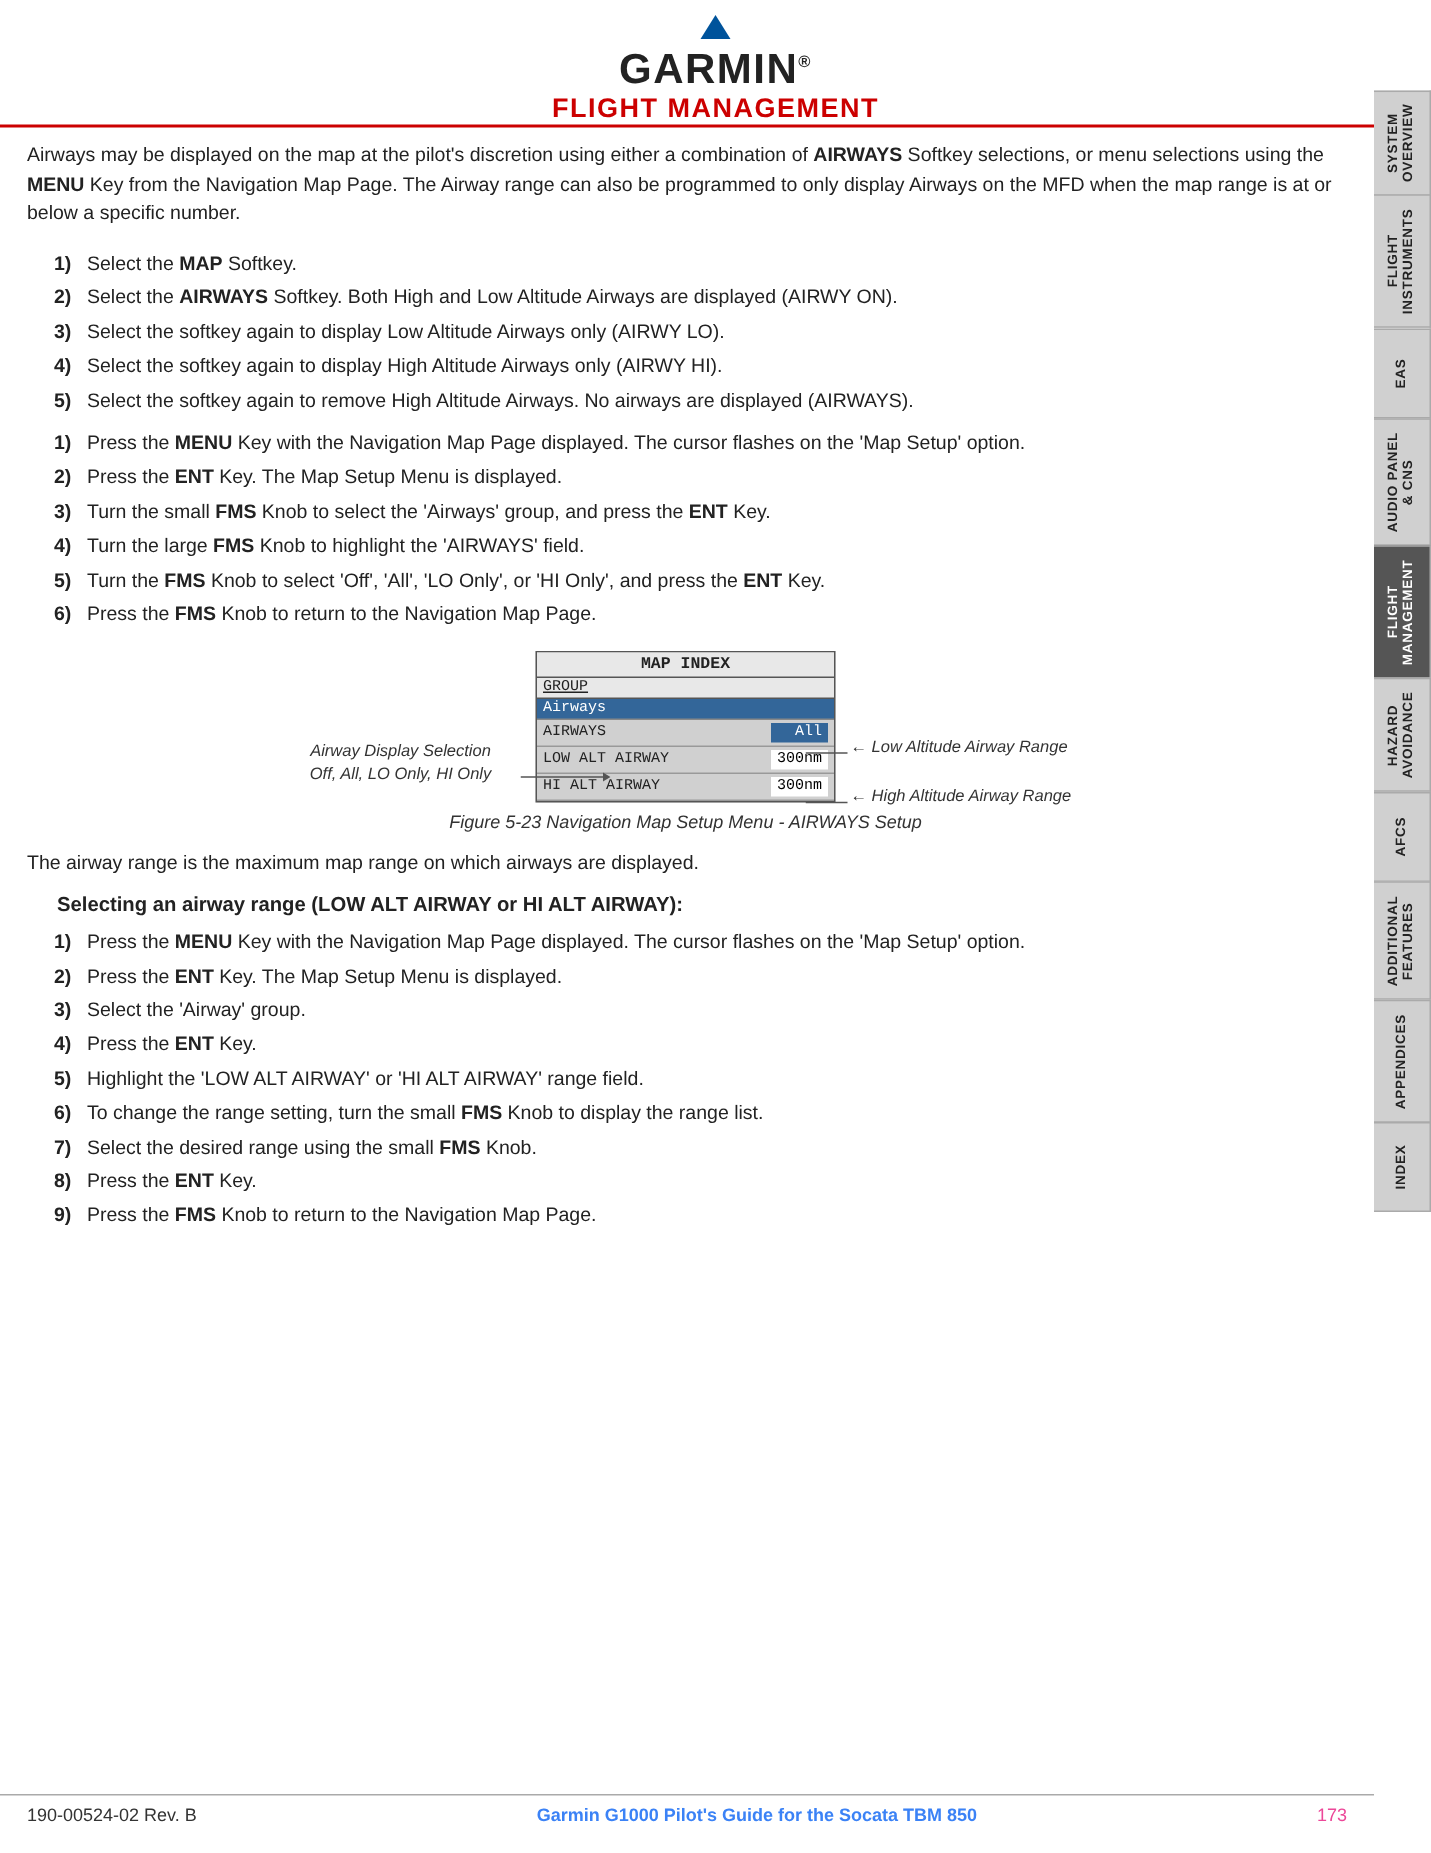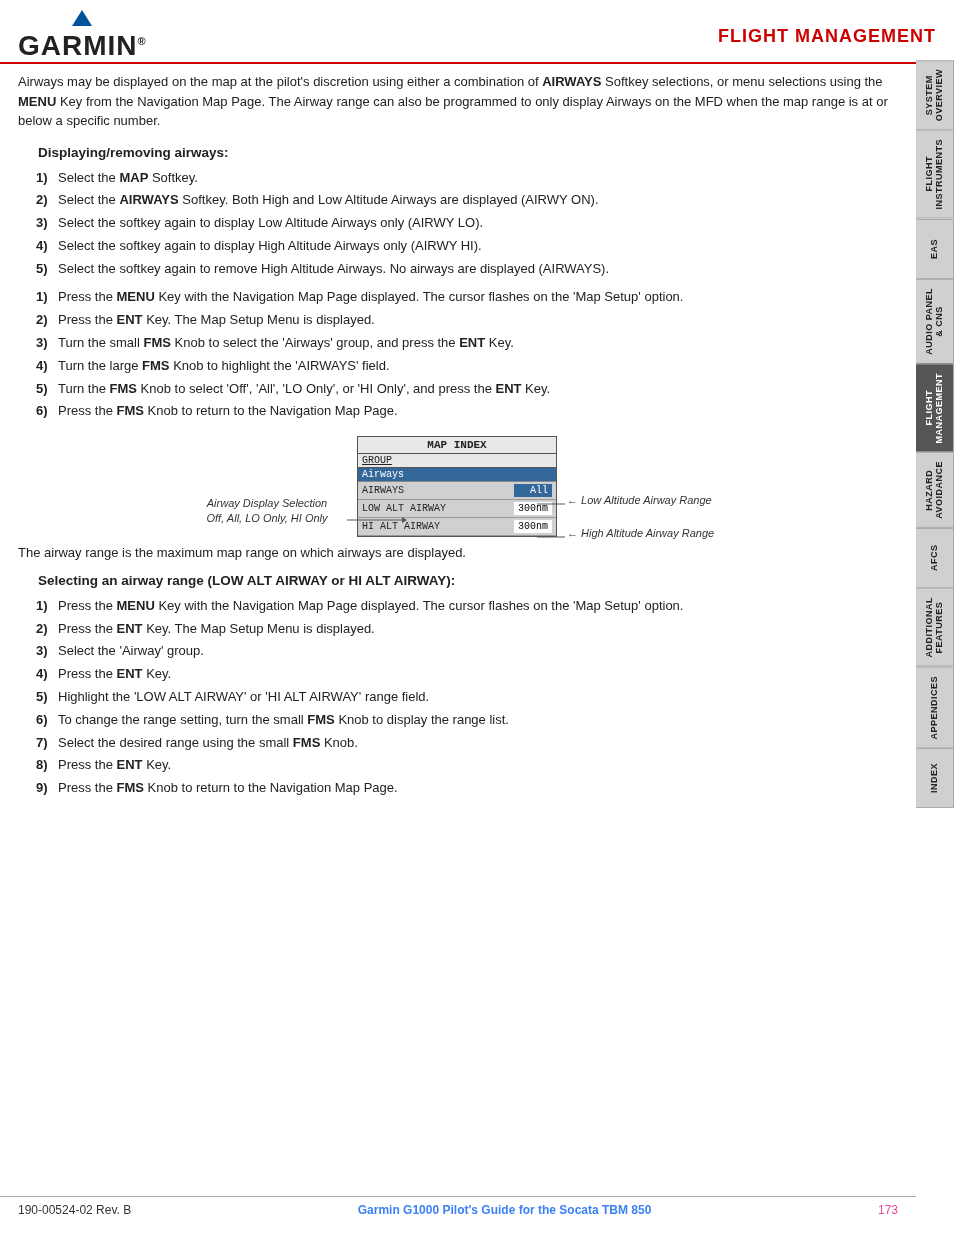"GARMIN®" .header { flex-direction: none -> column; justify-content: space-between -> flex-start }
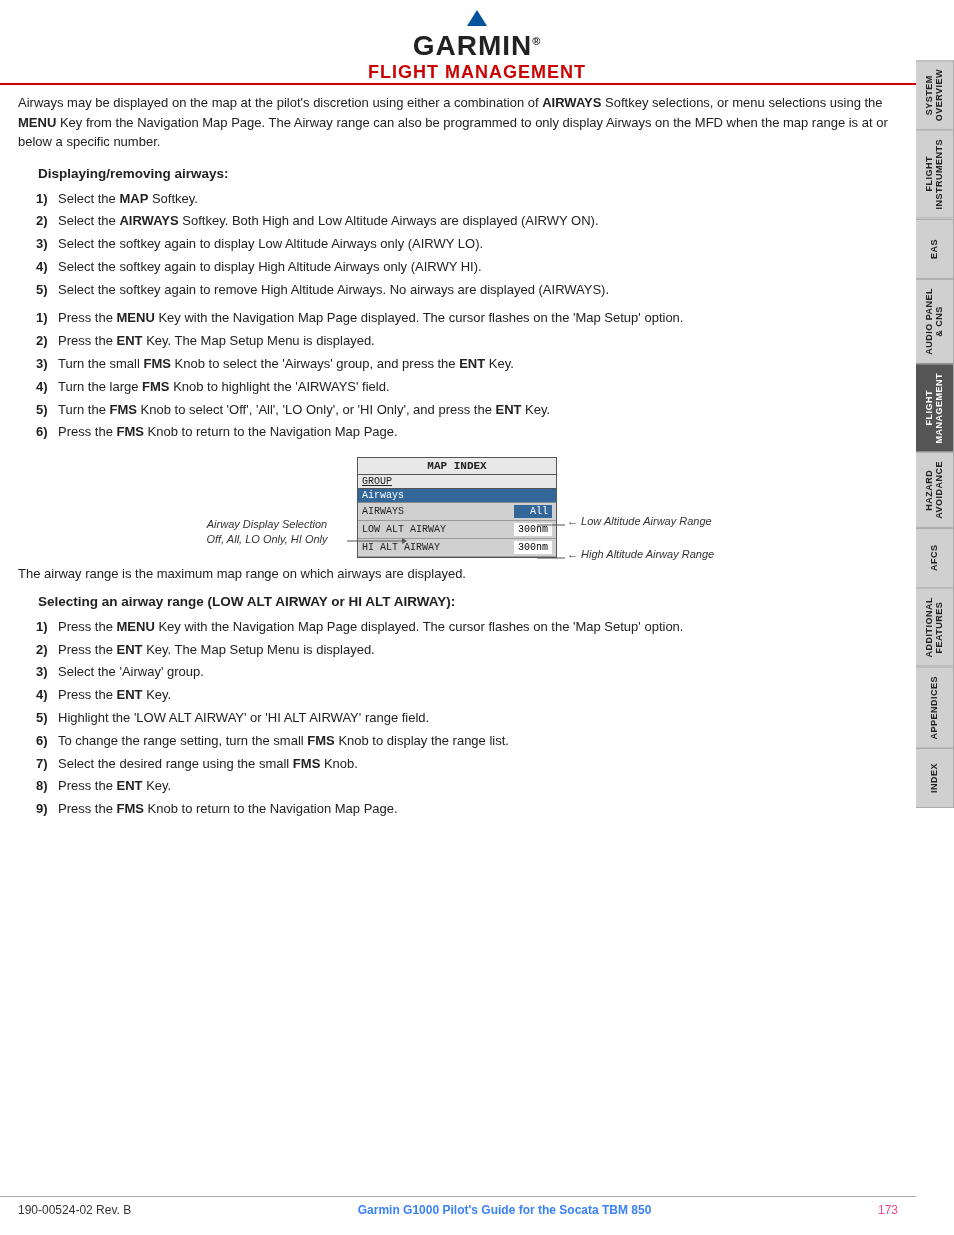"Displaying/removing airways:" div.section-title { html: <div>Displaying/removing airways:</div> -> none }
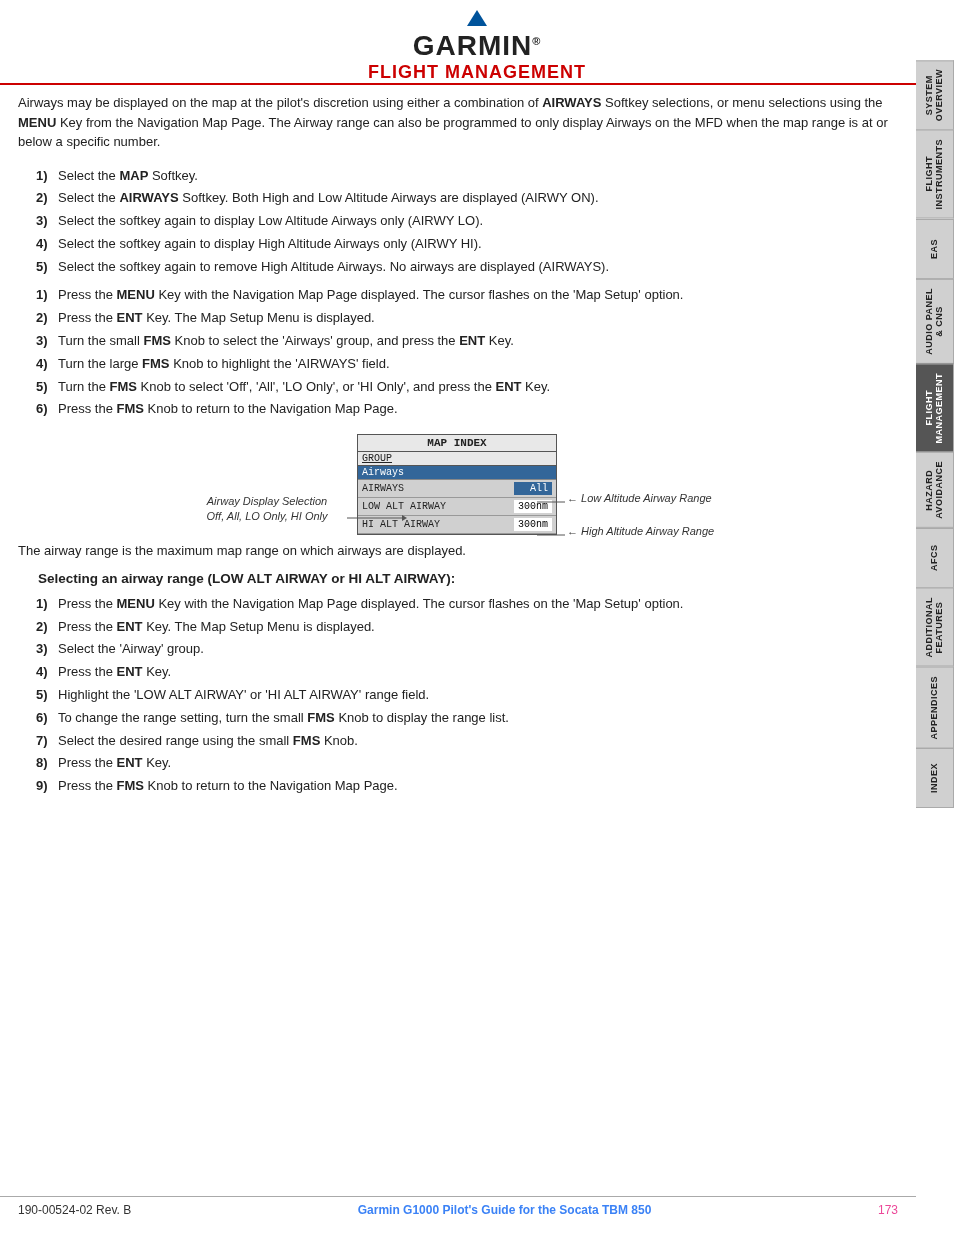"Figure 5-23 Navigation Map Setup" div.figure-caption { html: none -> <div>Figure 5-23 Navigation Map Setup Menu - AIRWAYS Setup</div> }
